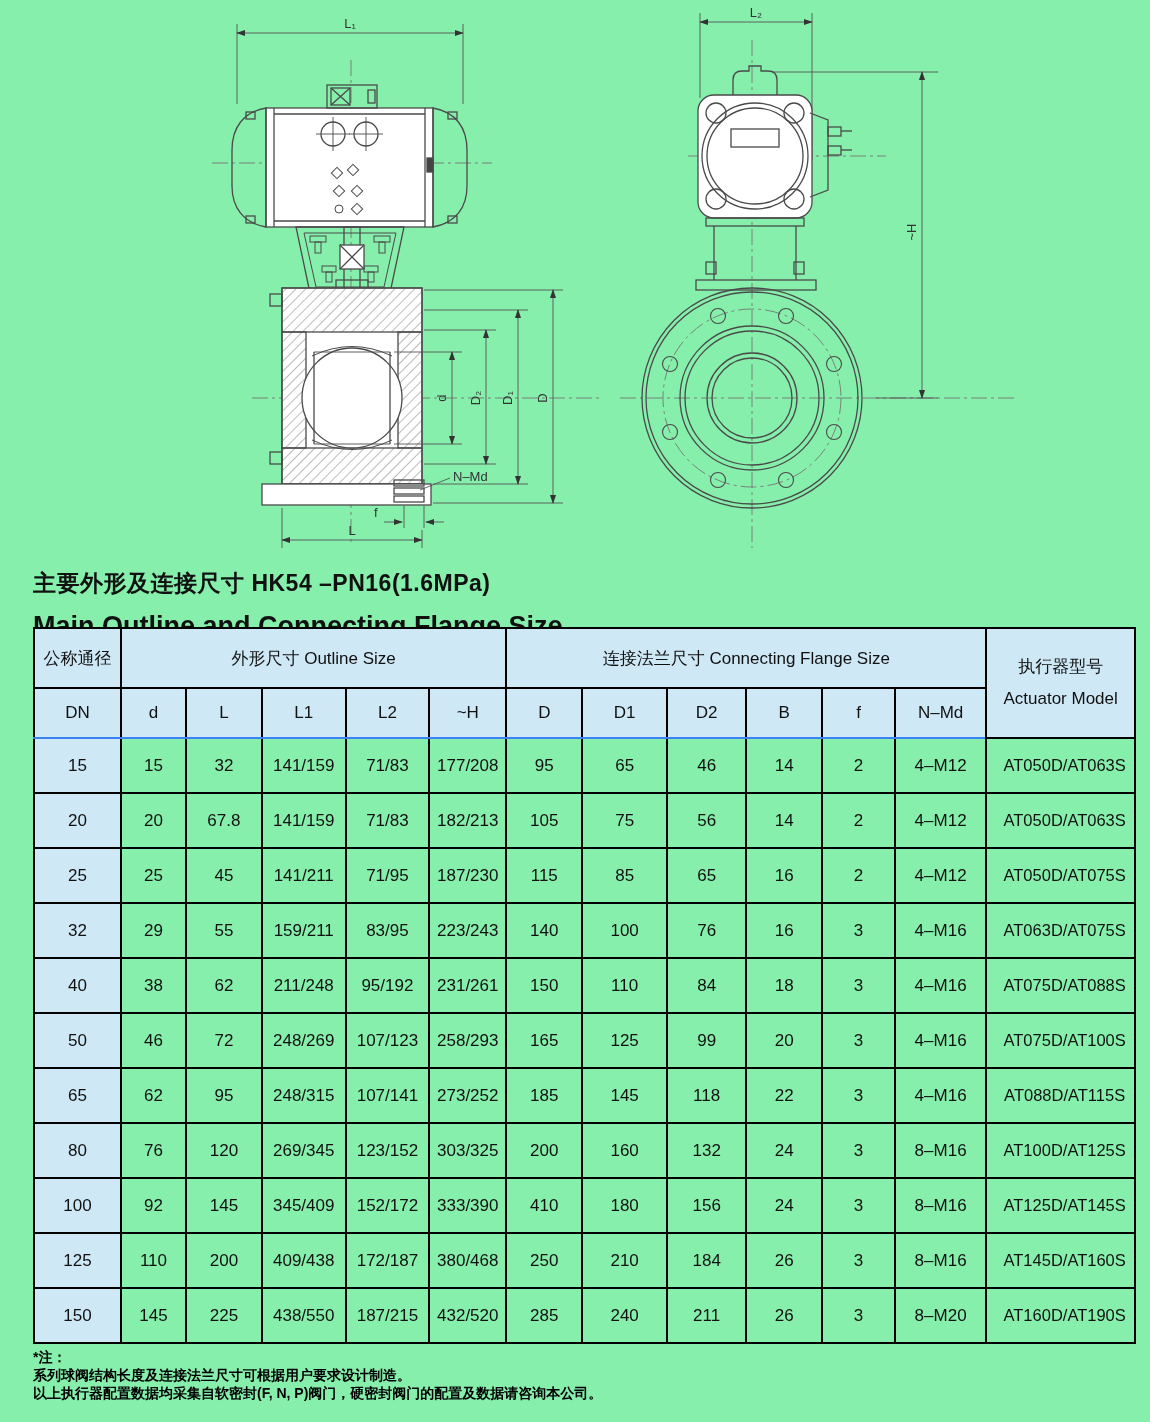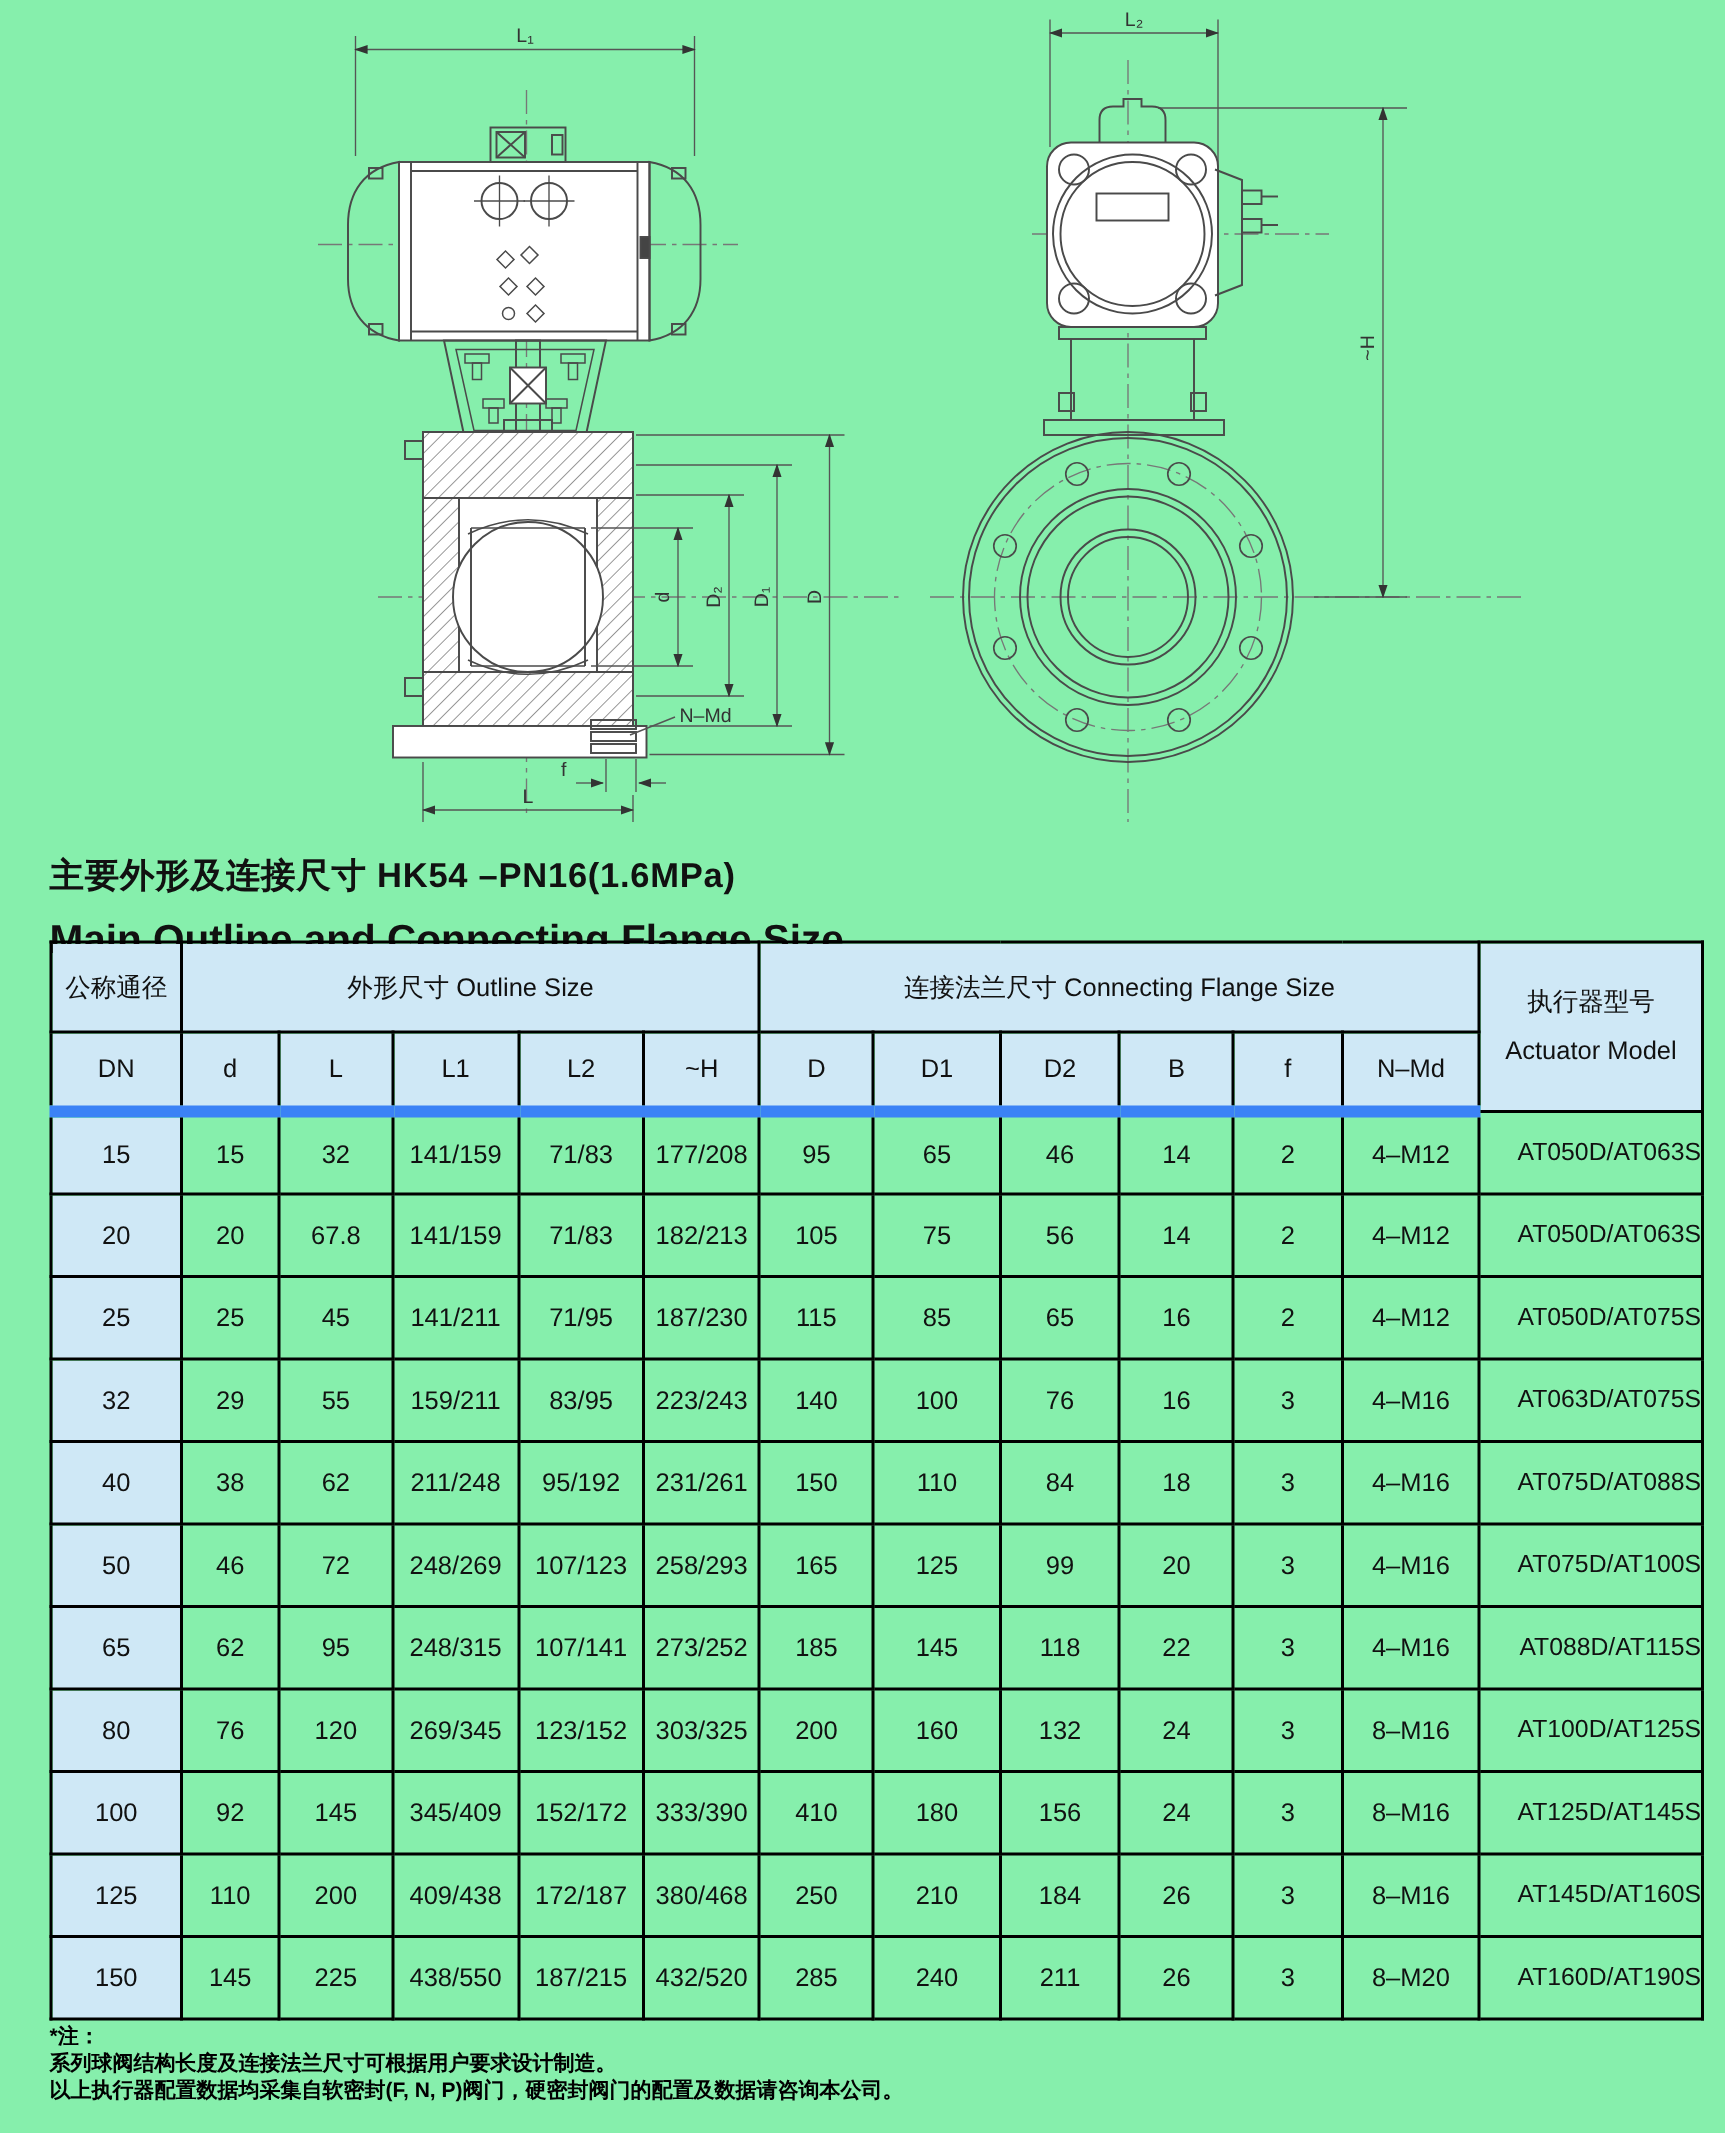"DN" table.dim thead tr.sub th { border-bottom: 8px solid #3b82f6 -> 2px solid #3b82f6 }
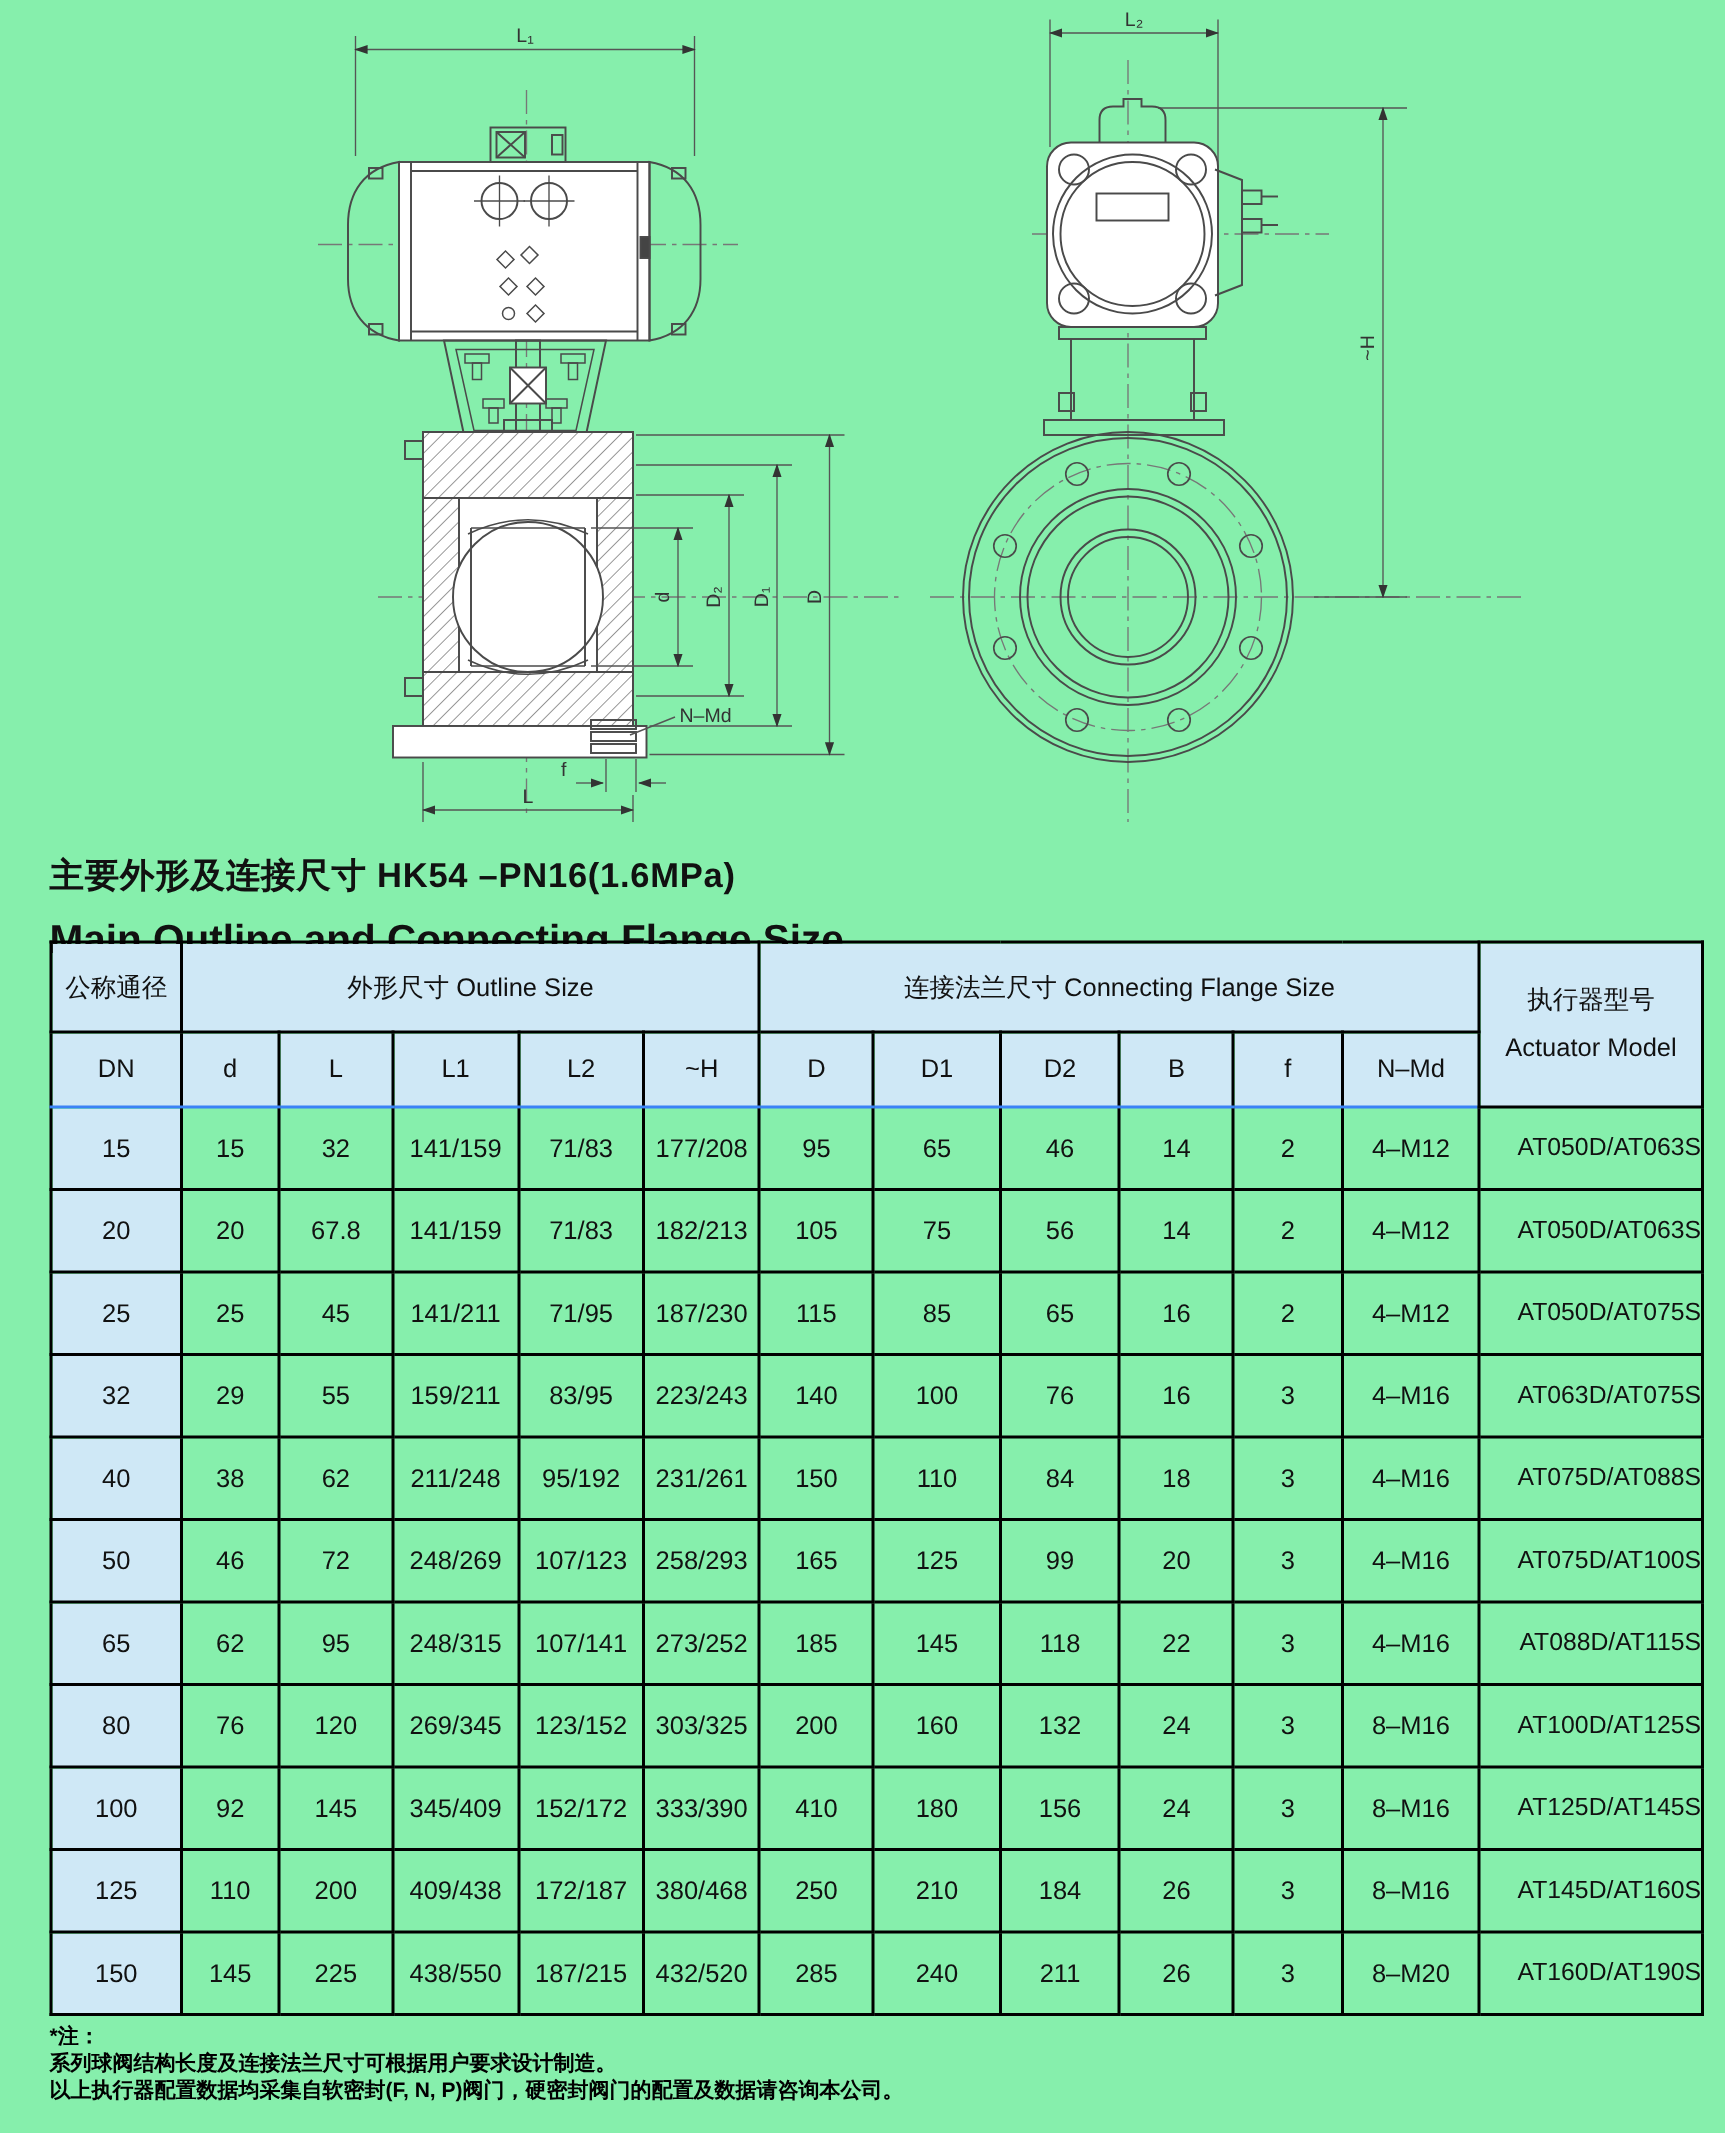"AT050D/AT063S" table.dim td.act { text-align: right -> center }
